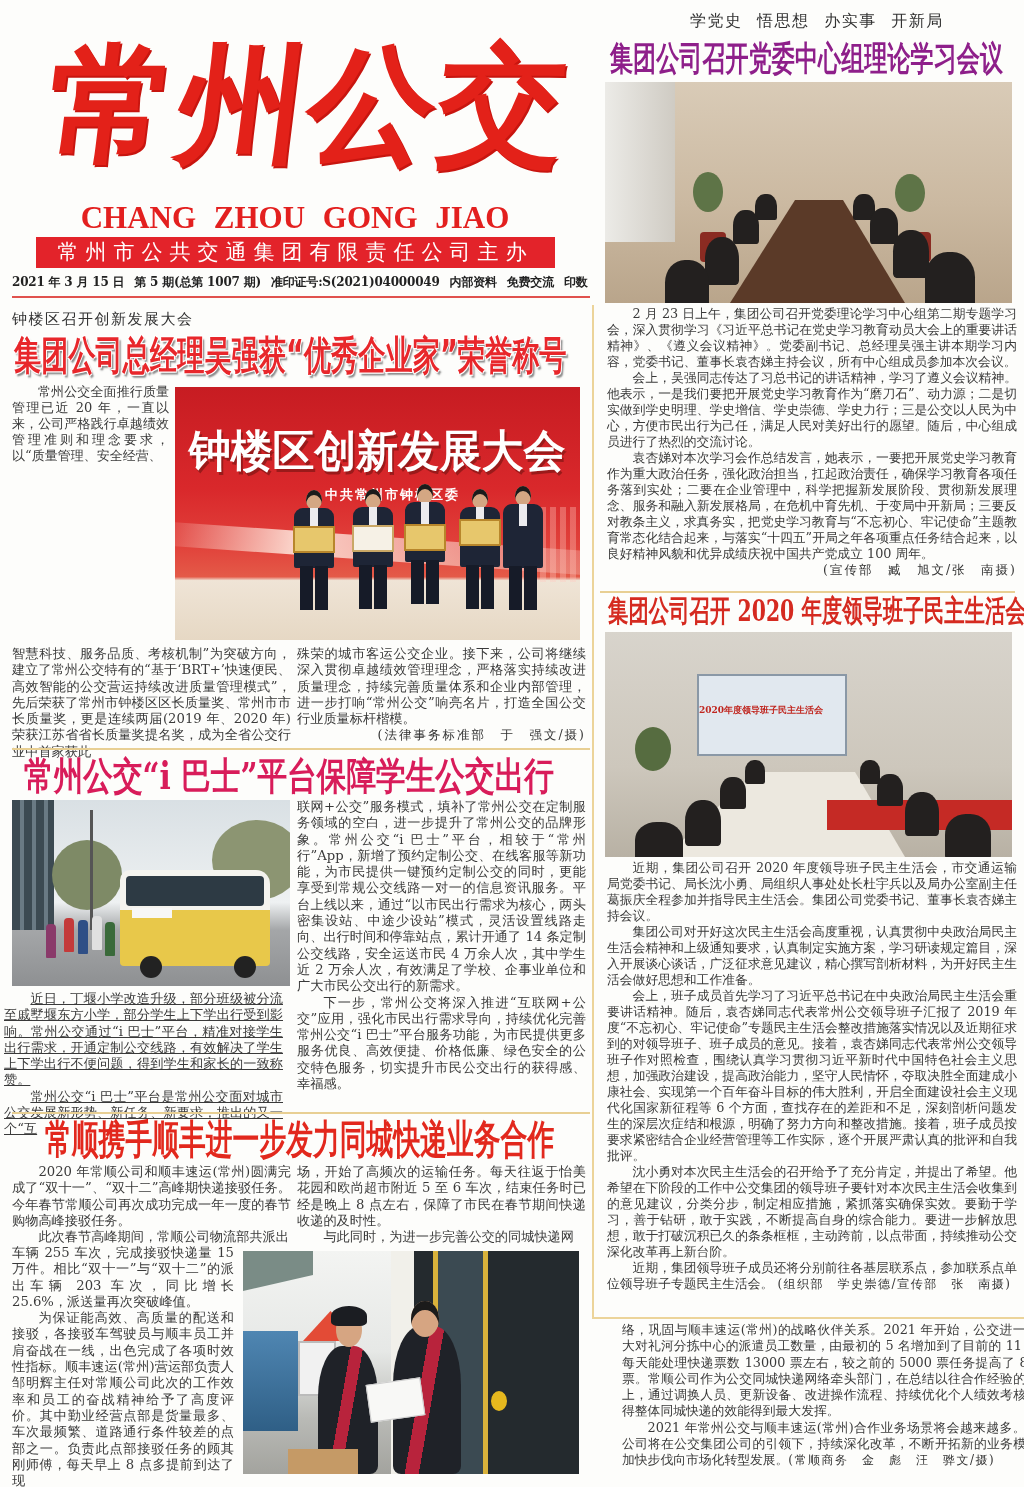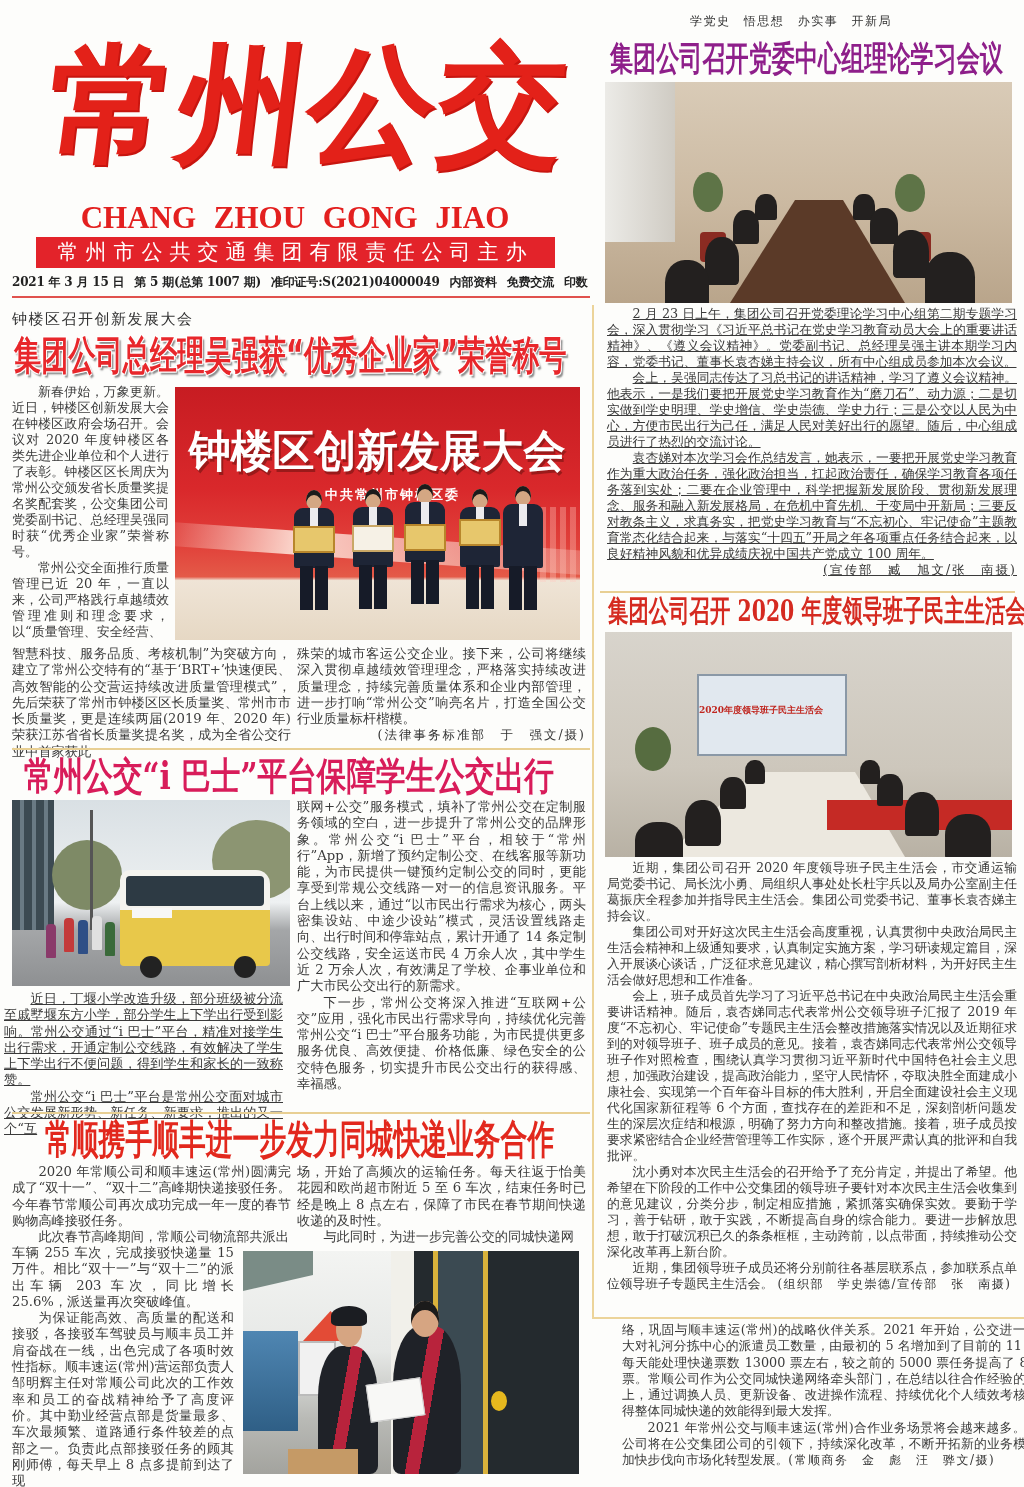"学党史 悟思想 办实事 开新局" .slogan { font-size: 12px -> 16px }
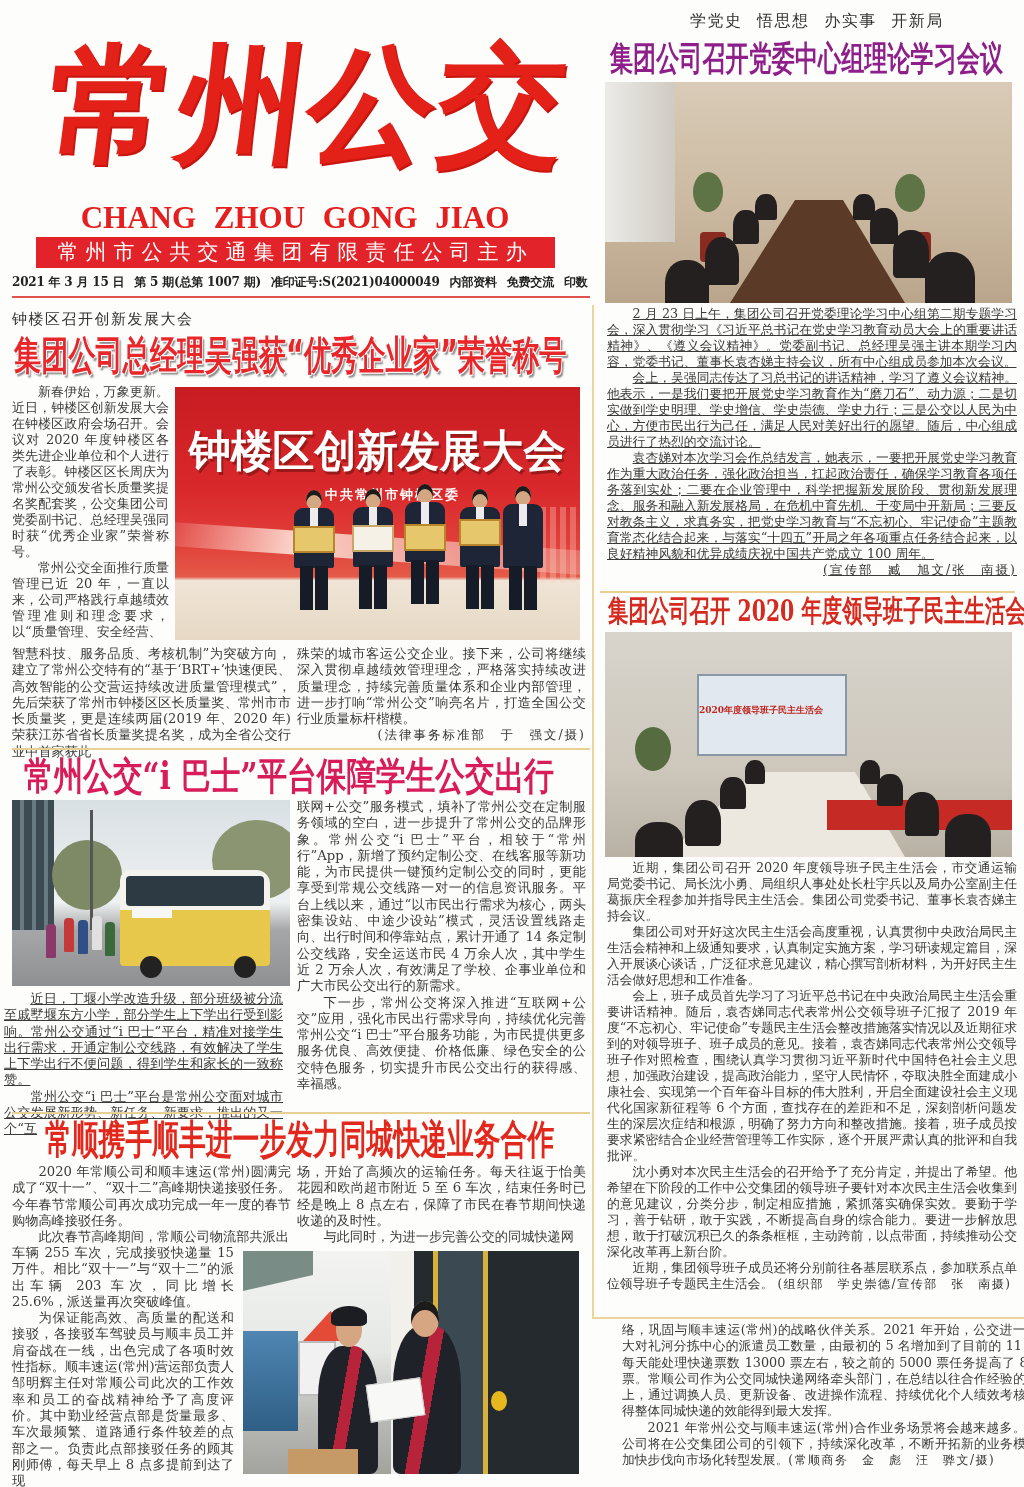"2 月 23" div.abs { text-decoration: underline -> none }
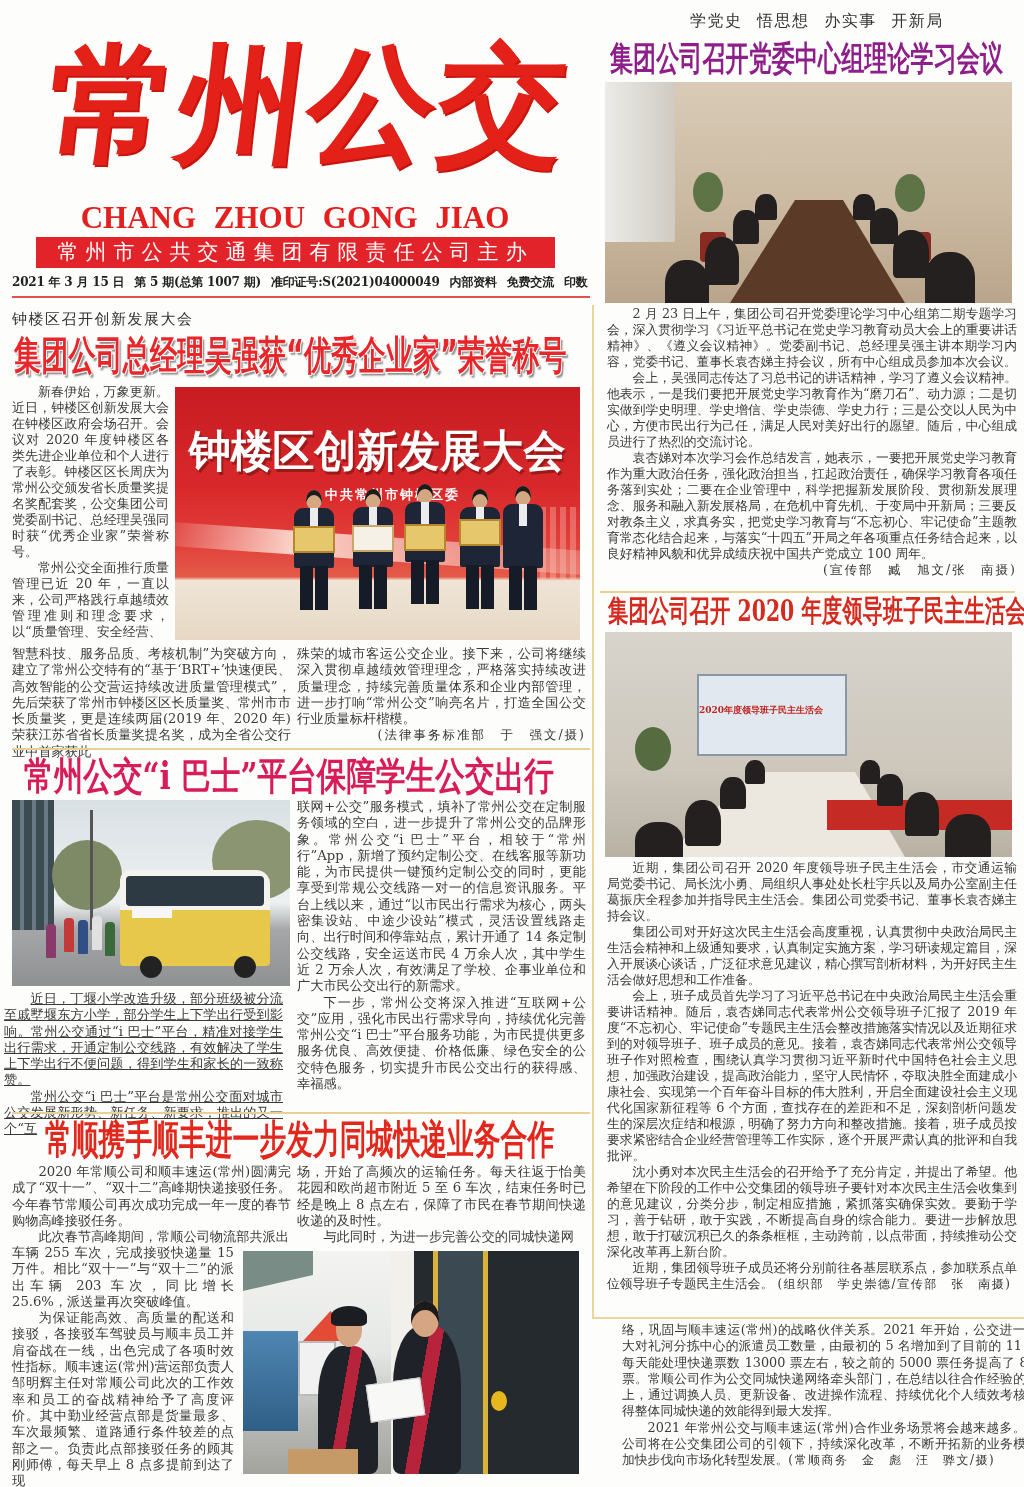"新春伊始，万象更新。近日，钟楼区创新发展大会在钟楼区政府会场召开。会议对" p.ind { html: <p>新春伊始，万象更新。近日，钟楼区创新发展大会在钟楼区政府会场召开。会议对 2020 年度钟楼区各类先进企业单位和个人进行了表彰。钟楼区区长周庆为常州公交颁发省长质量奖提名奖配套奖，公交集团公司党委副书记、总经理吴强同时获“优秀企业家”荣誉称号。</p> -> none }
